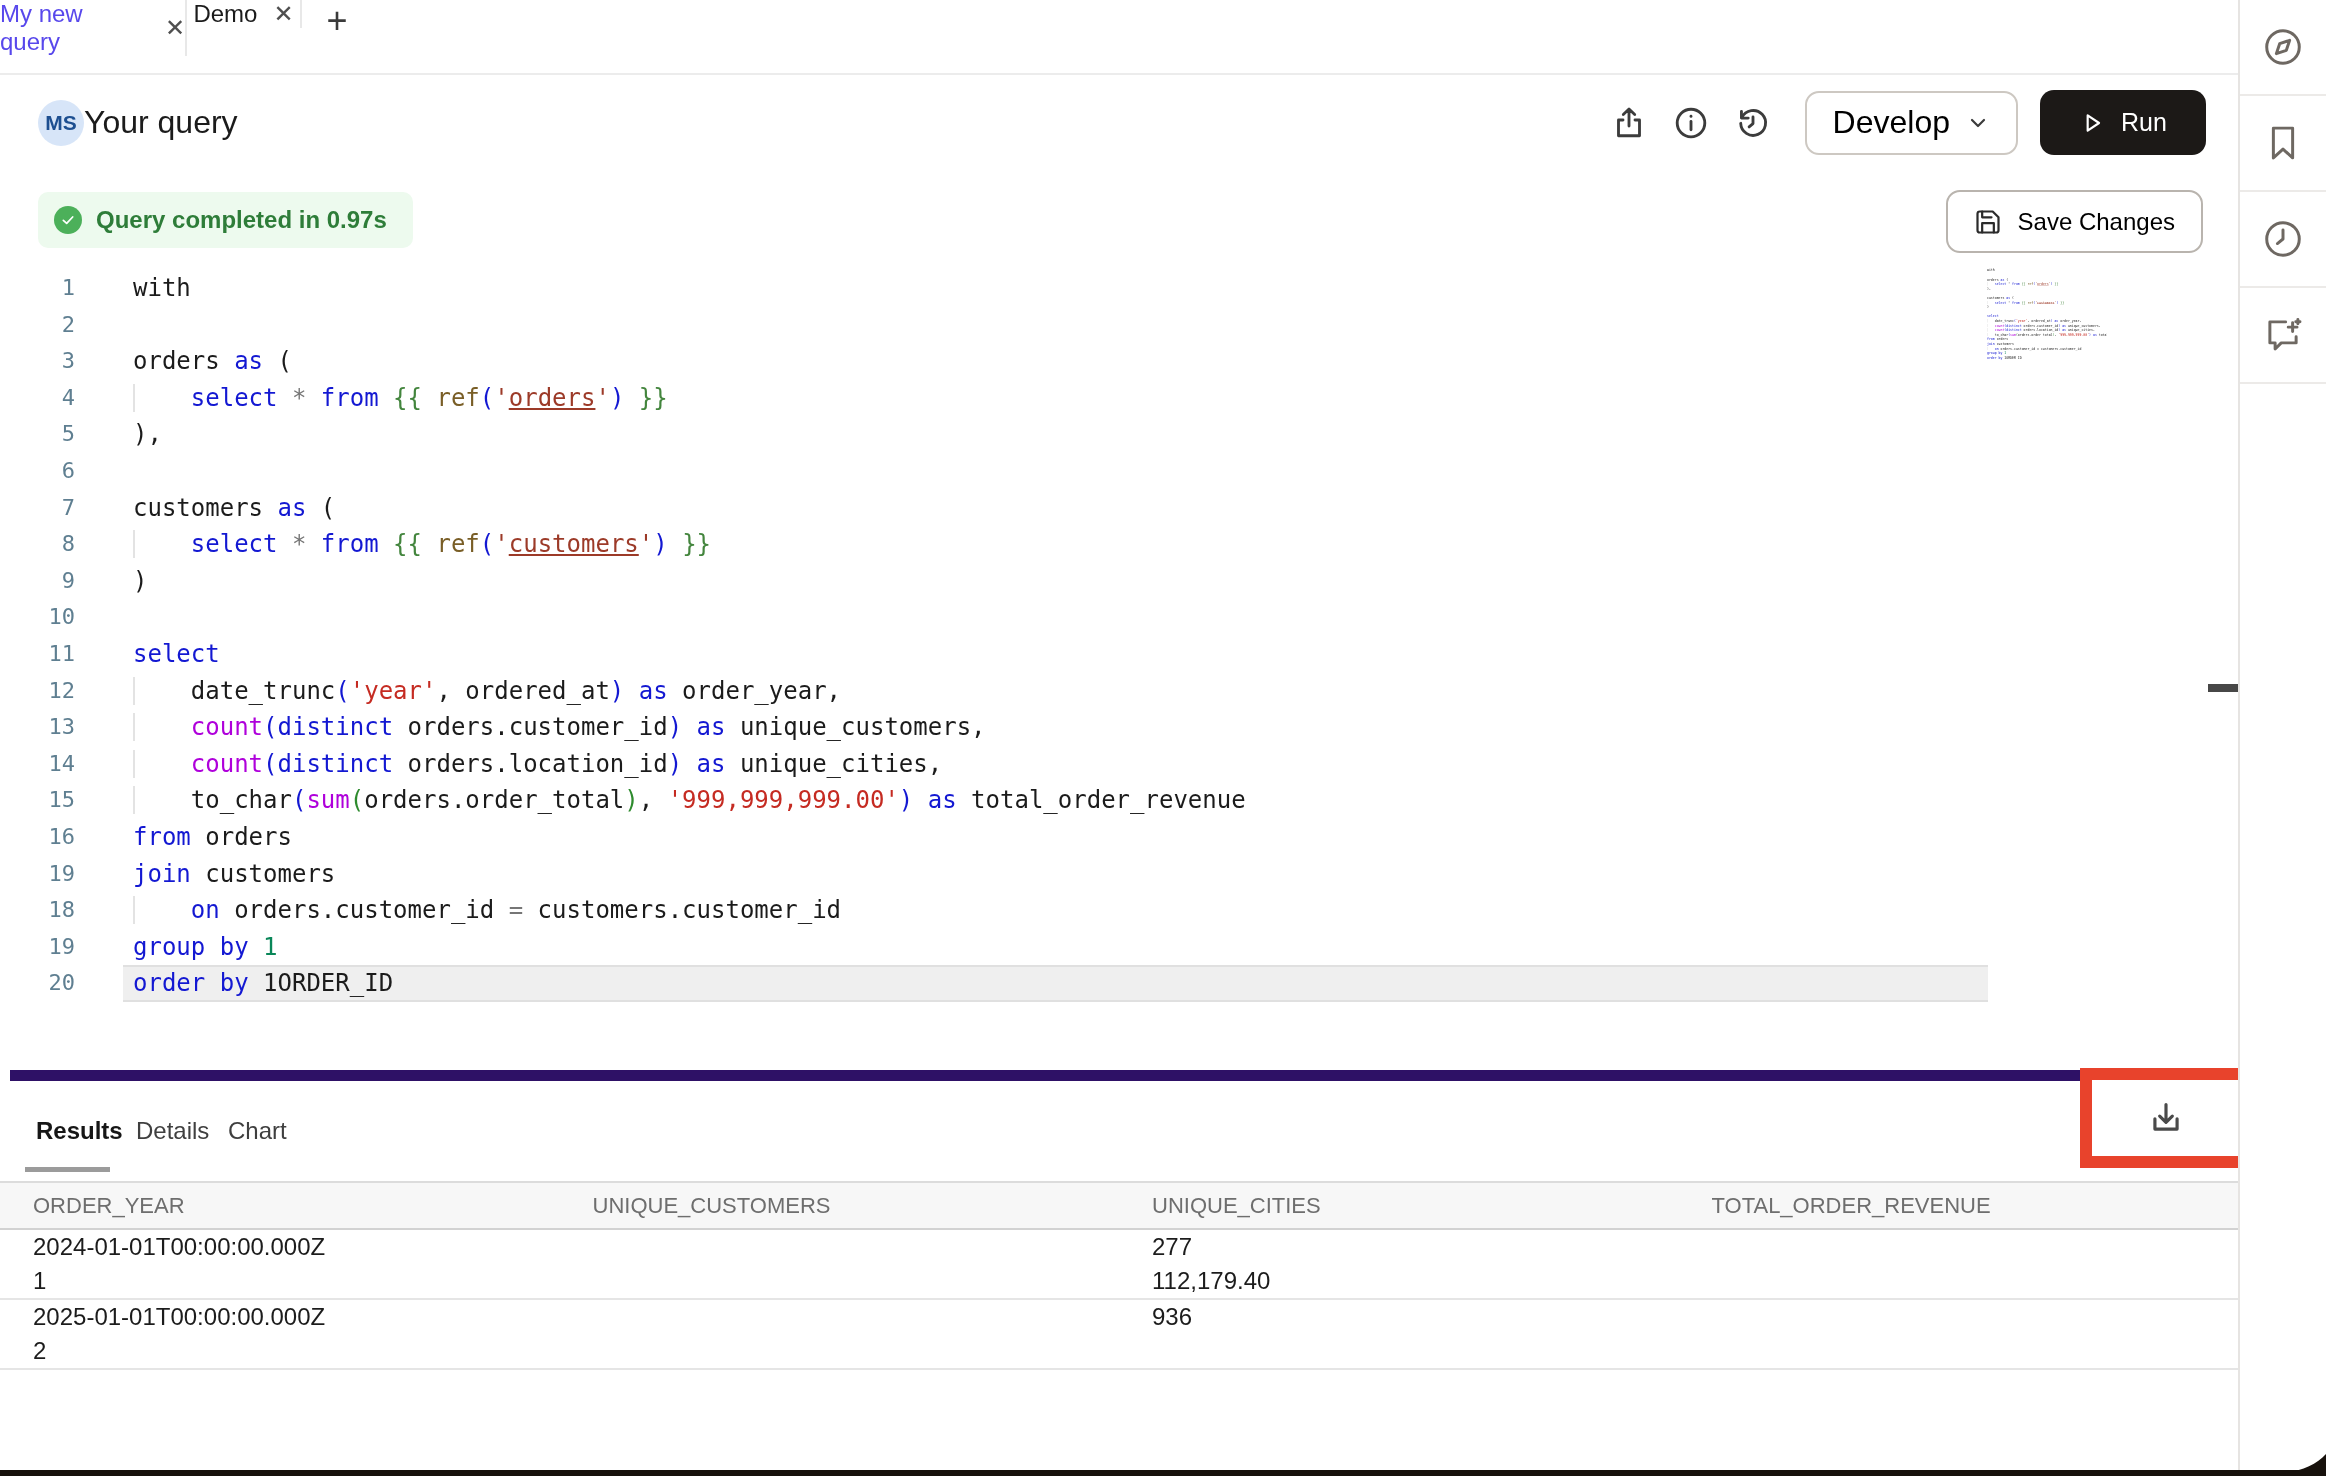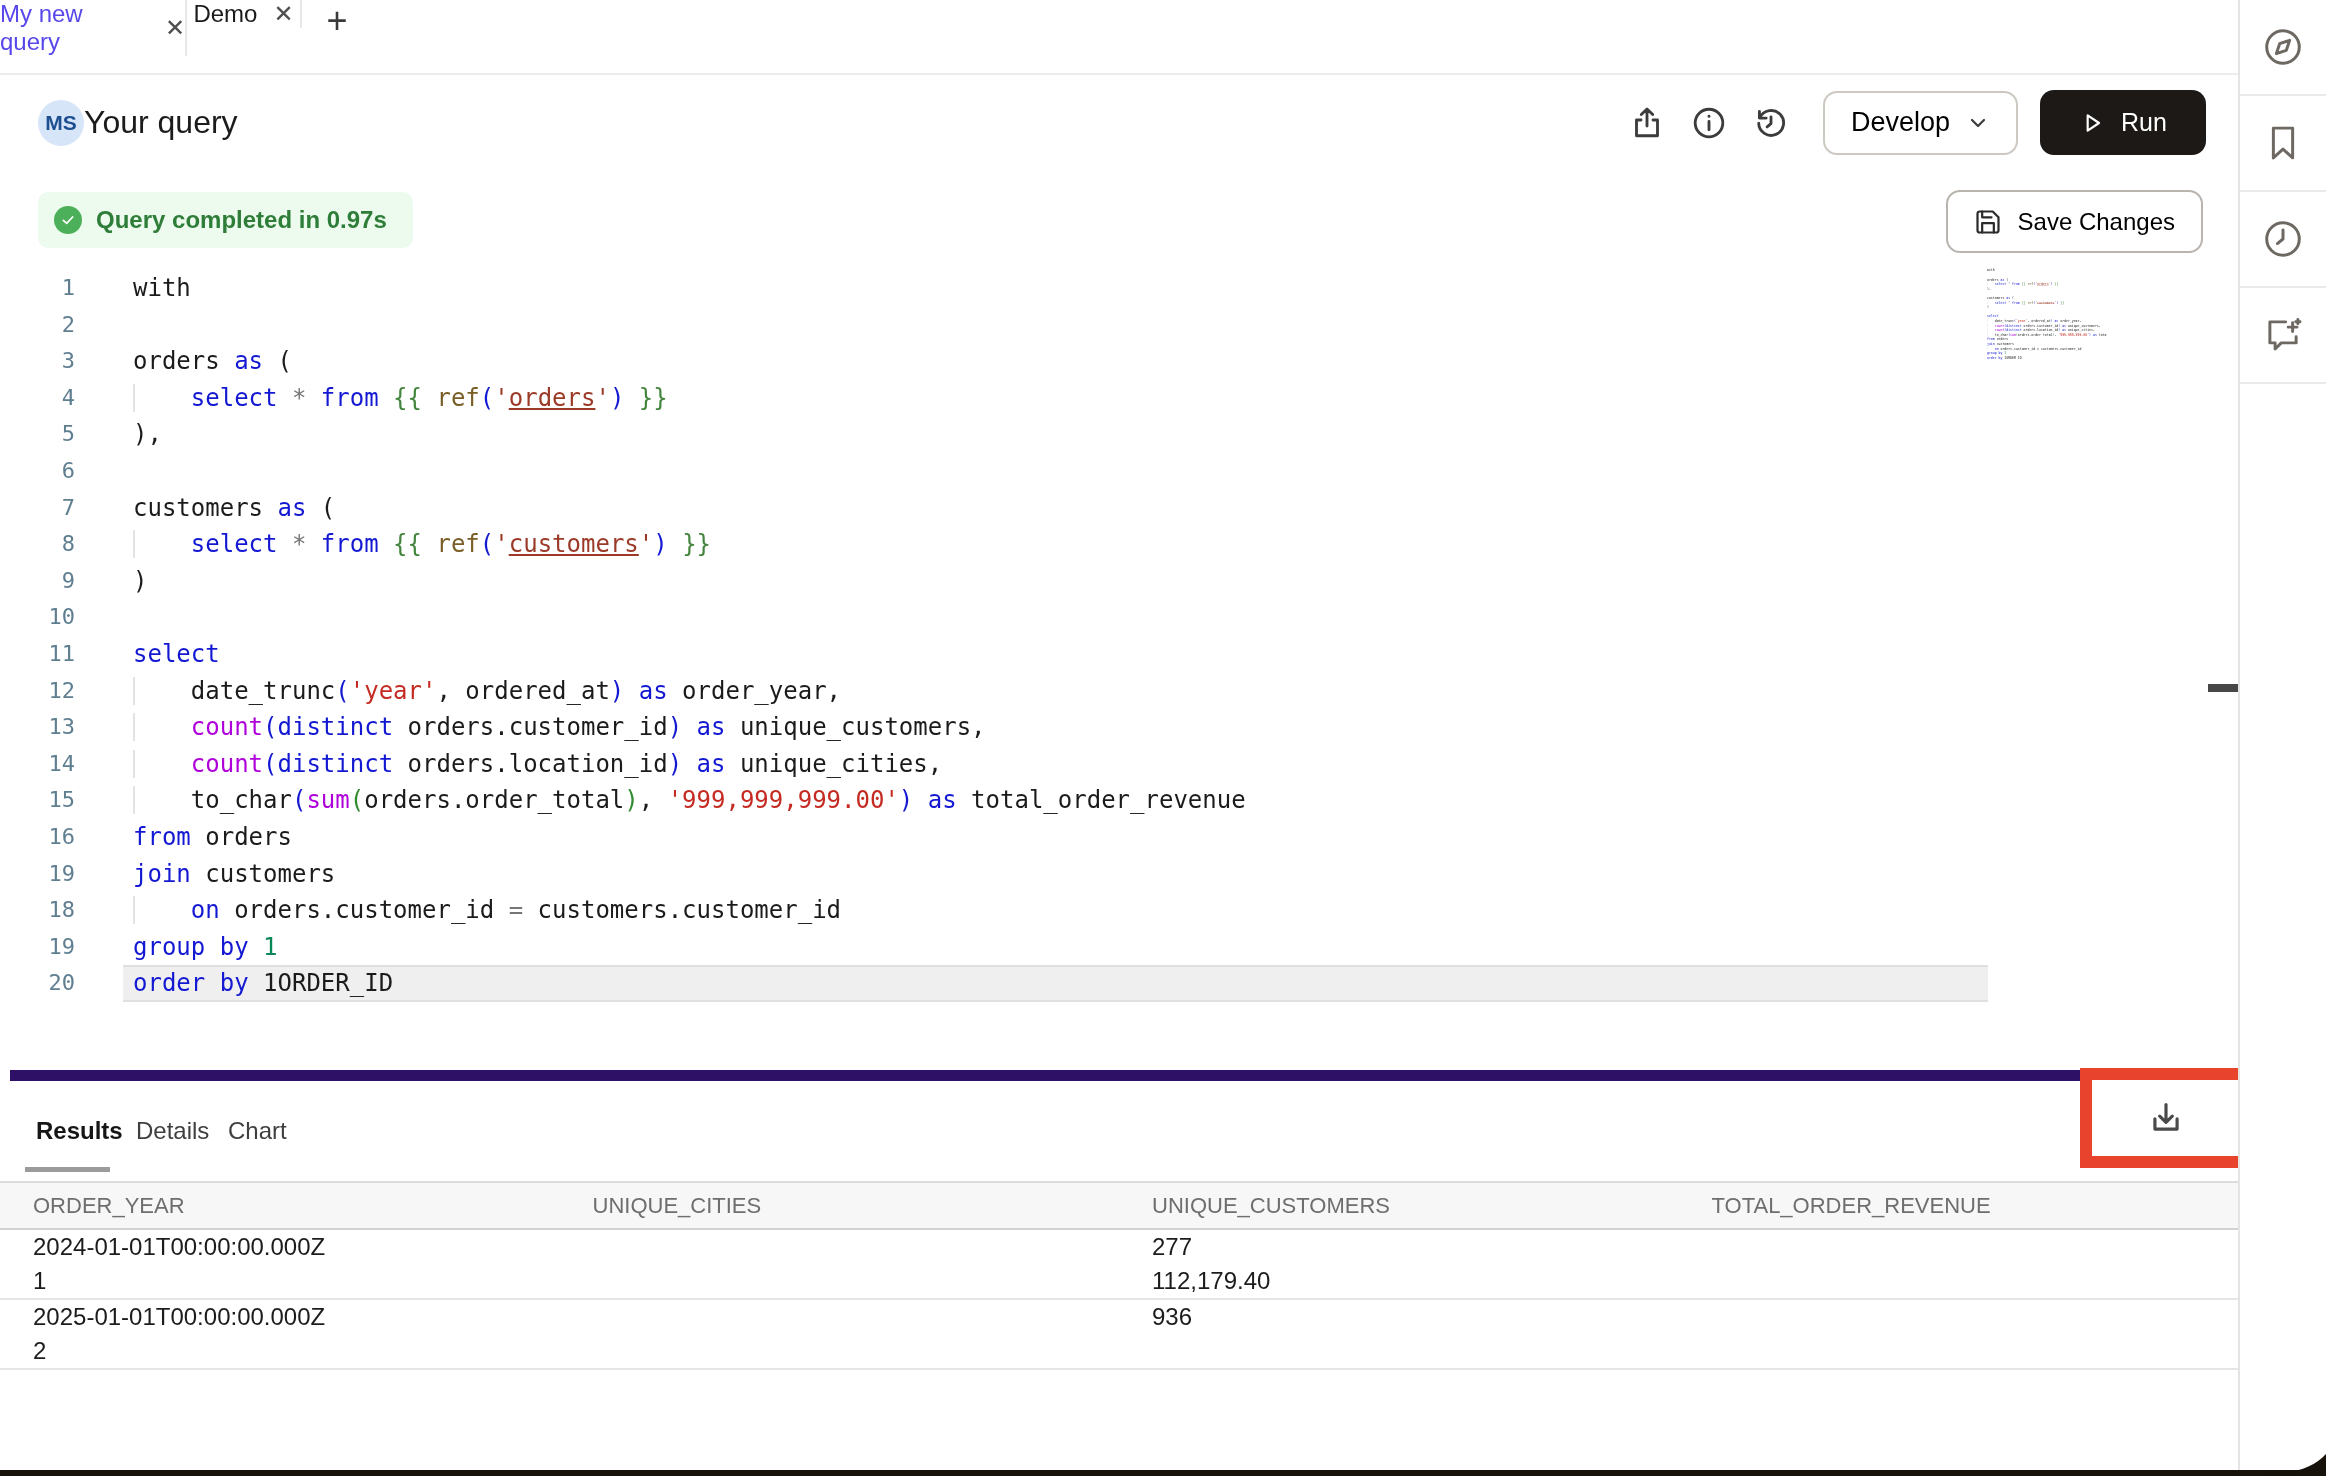"Develop" .btn-develop { font-size: 27px -> 32px }
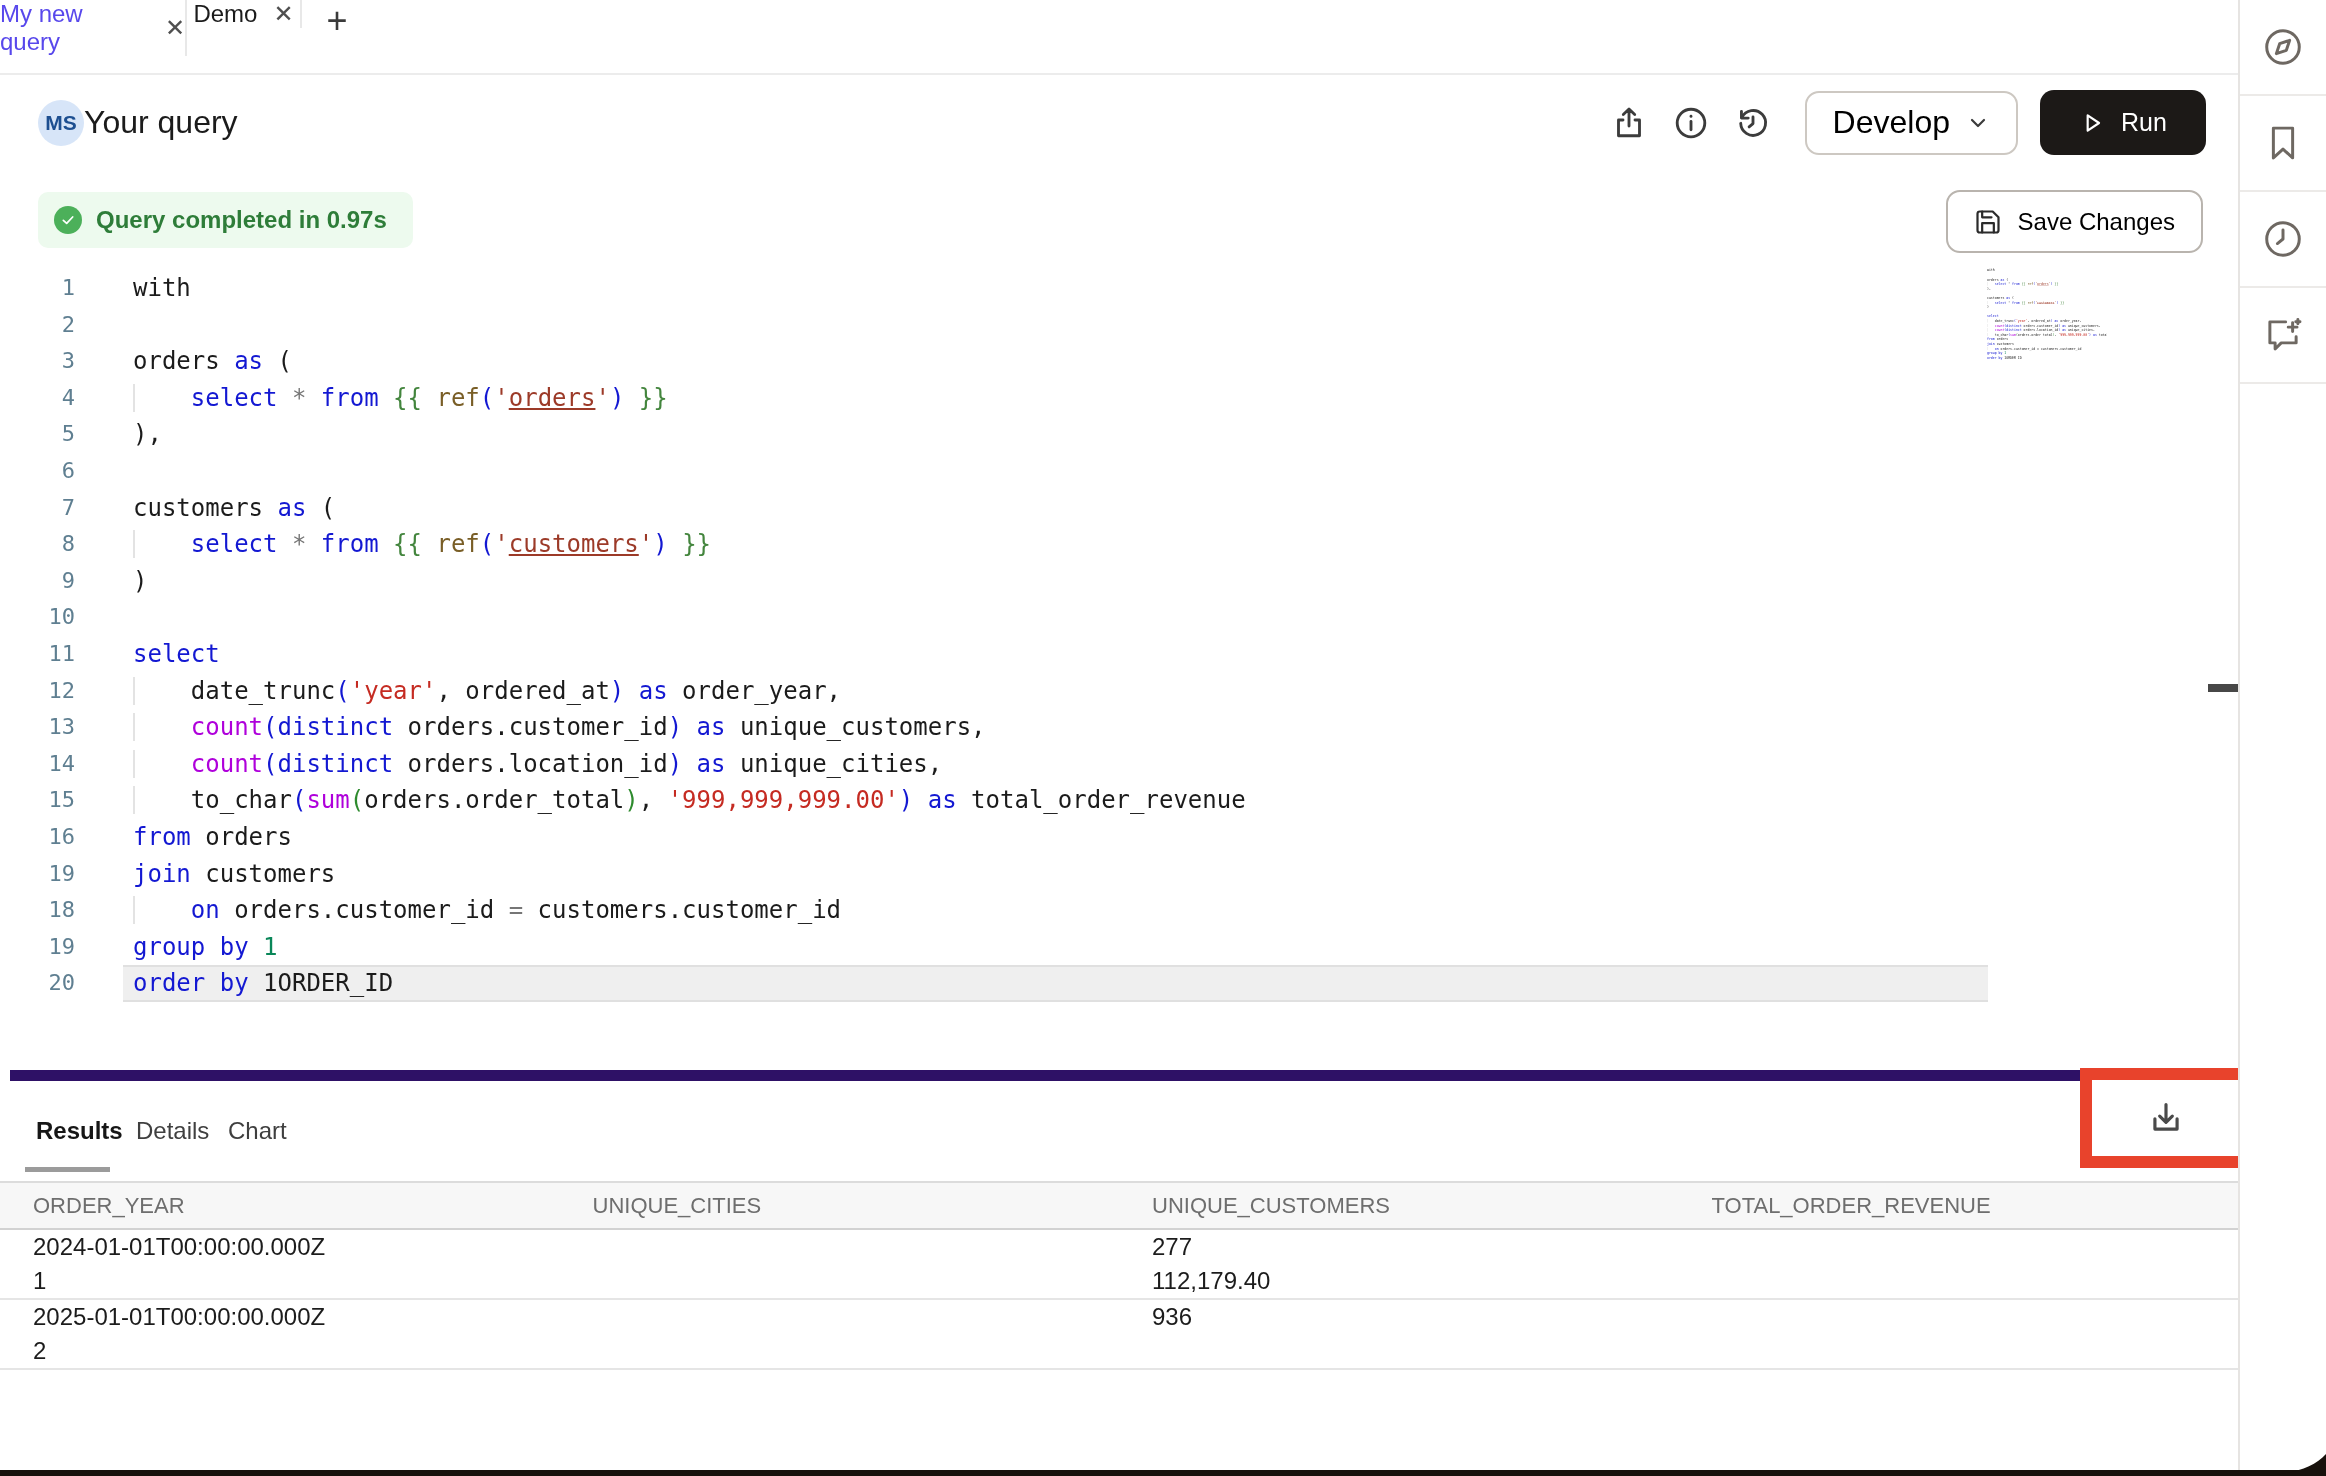"UNIQUE_CITIES" div { order: before "UNIQUE_CUSTOMERS" -> after "UNIQUE_CUSTOMERS" }
